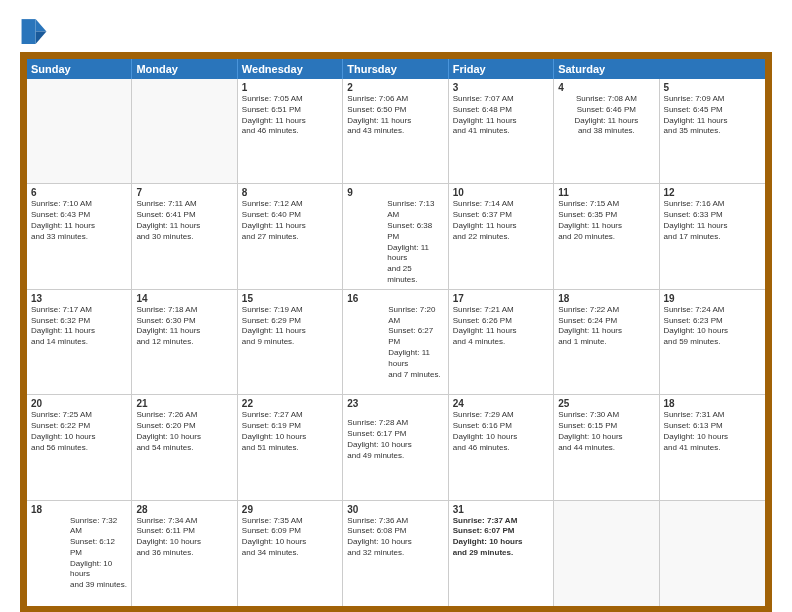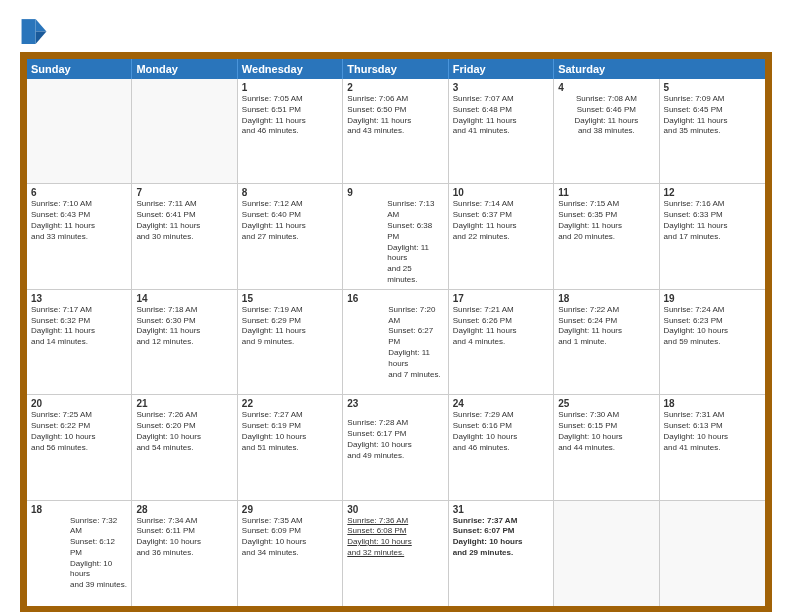"Sunrise: 7:36 AM" div.cell-text { text-decoration: underline -> none }
